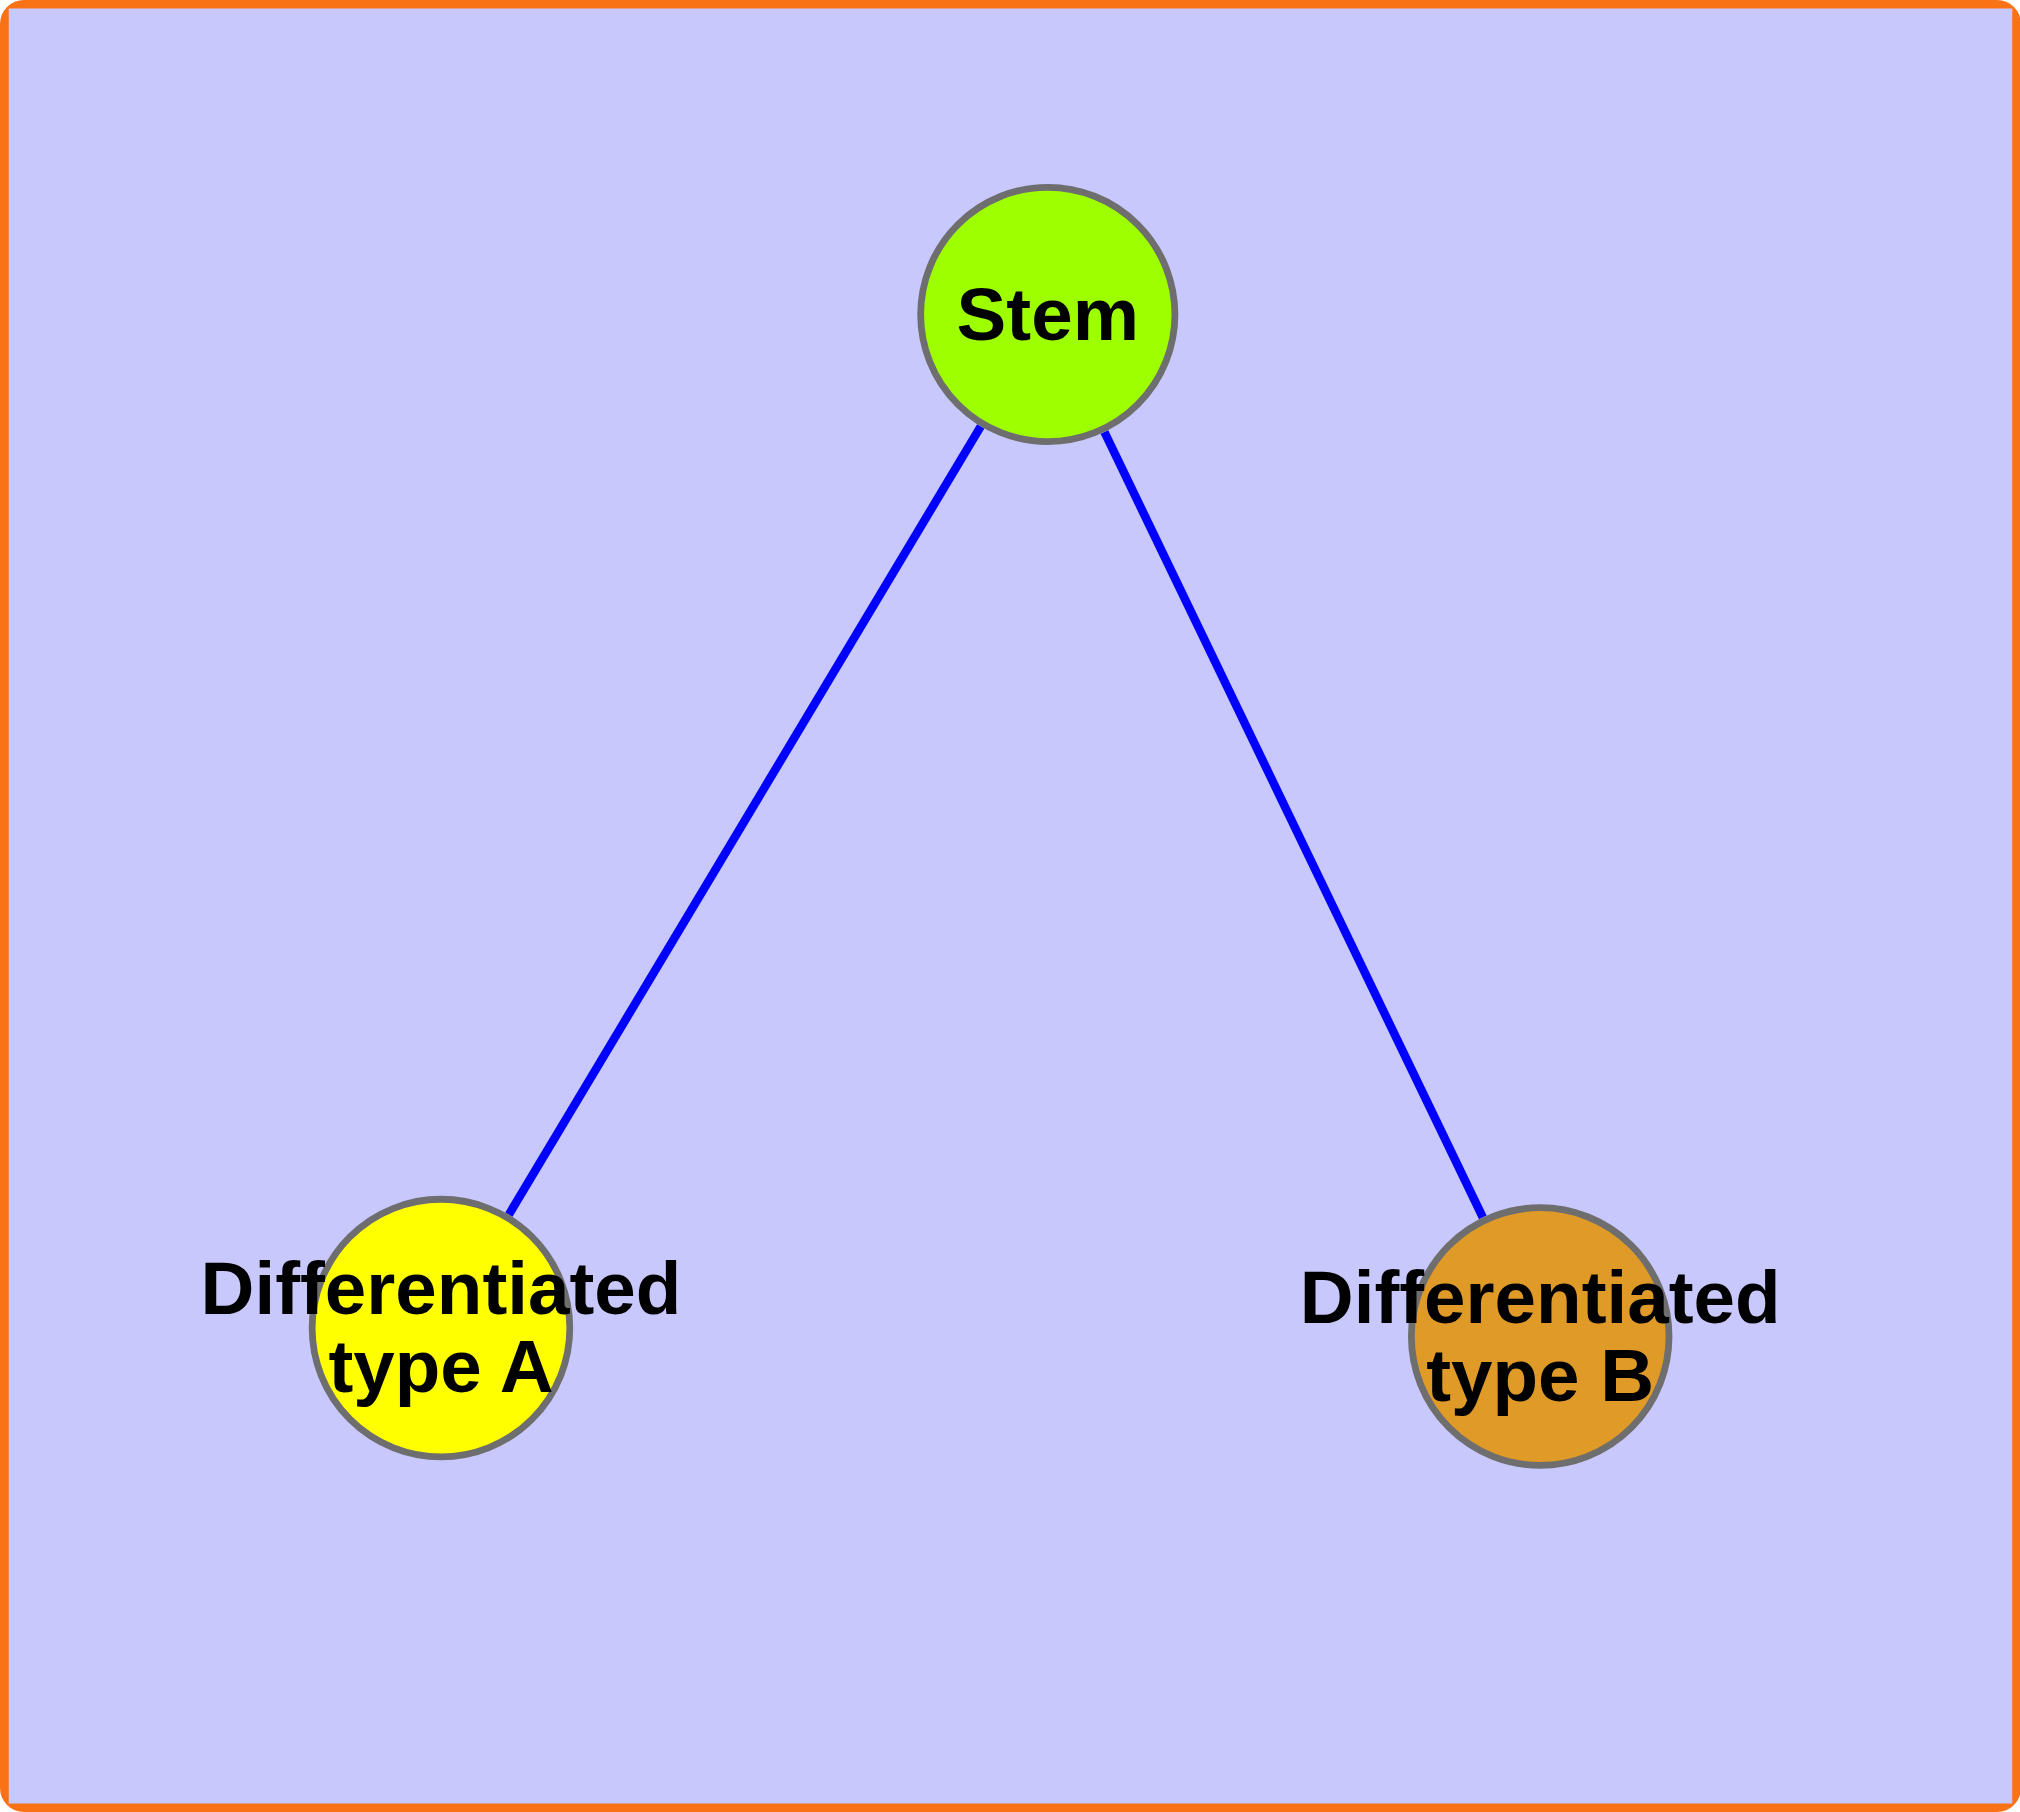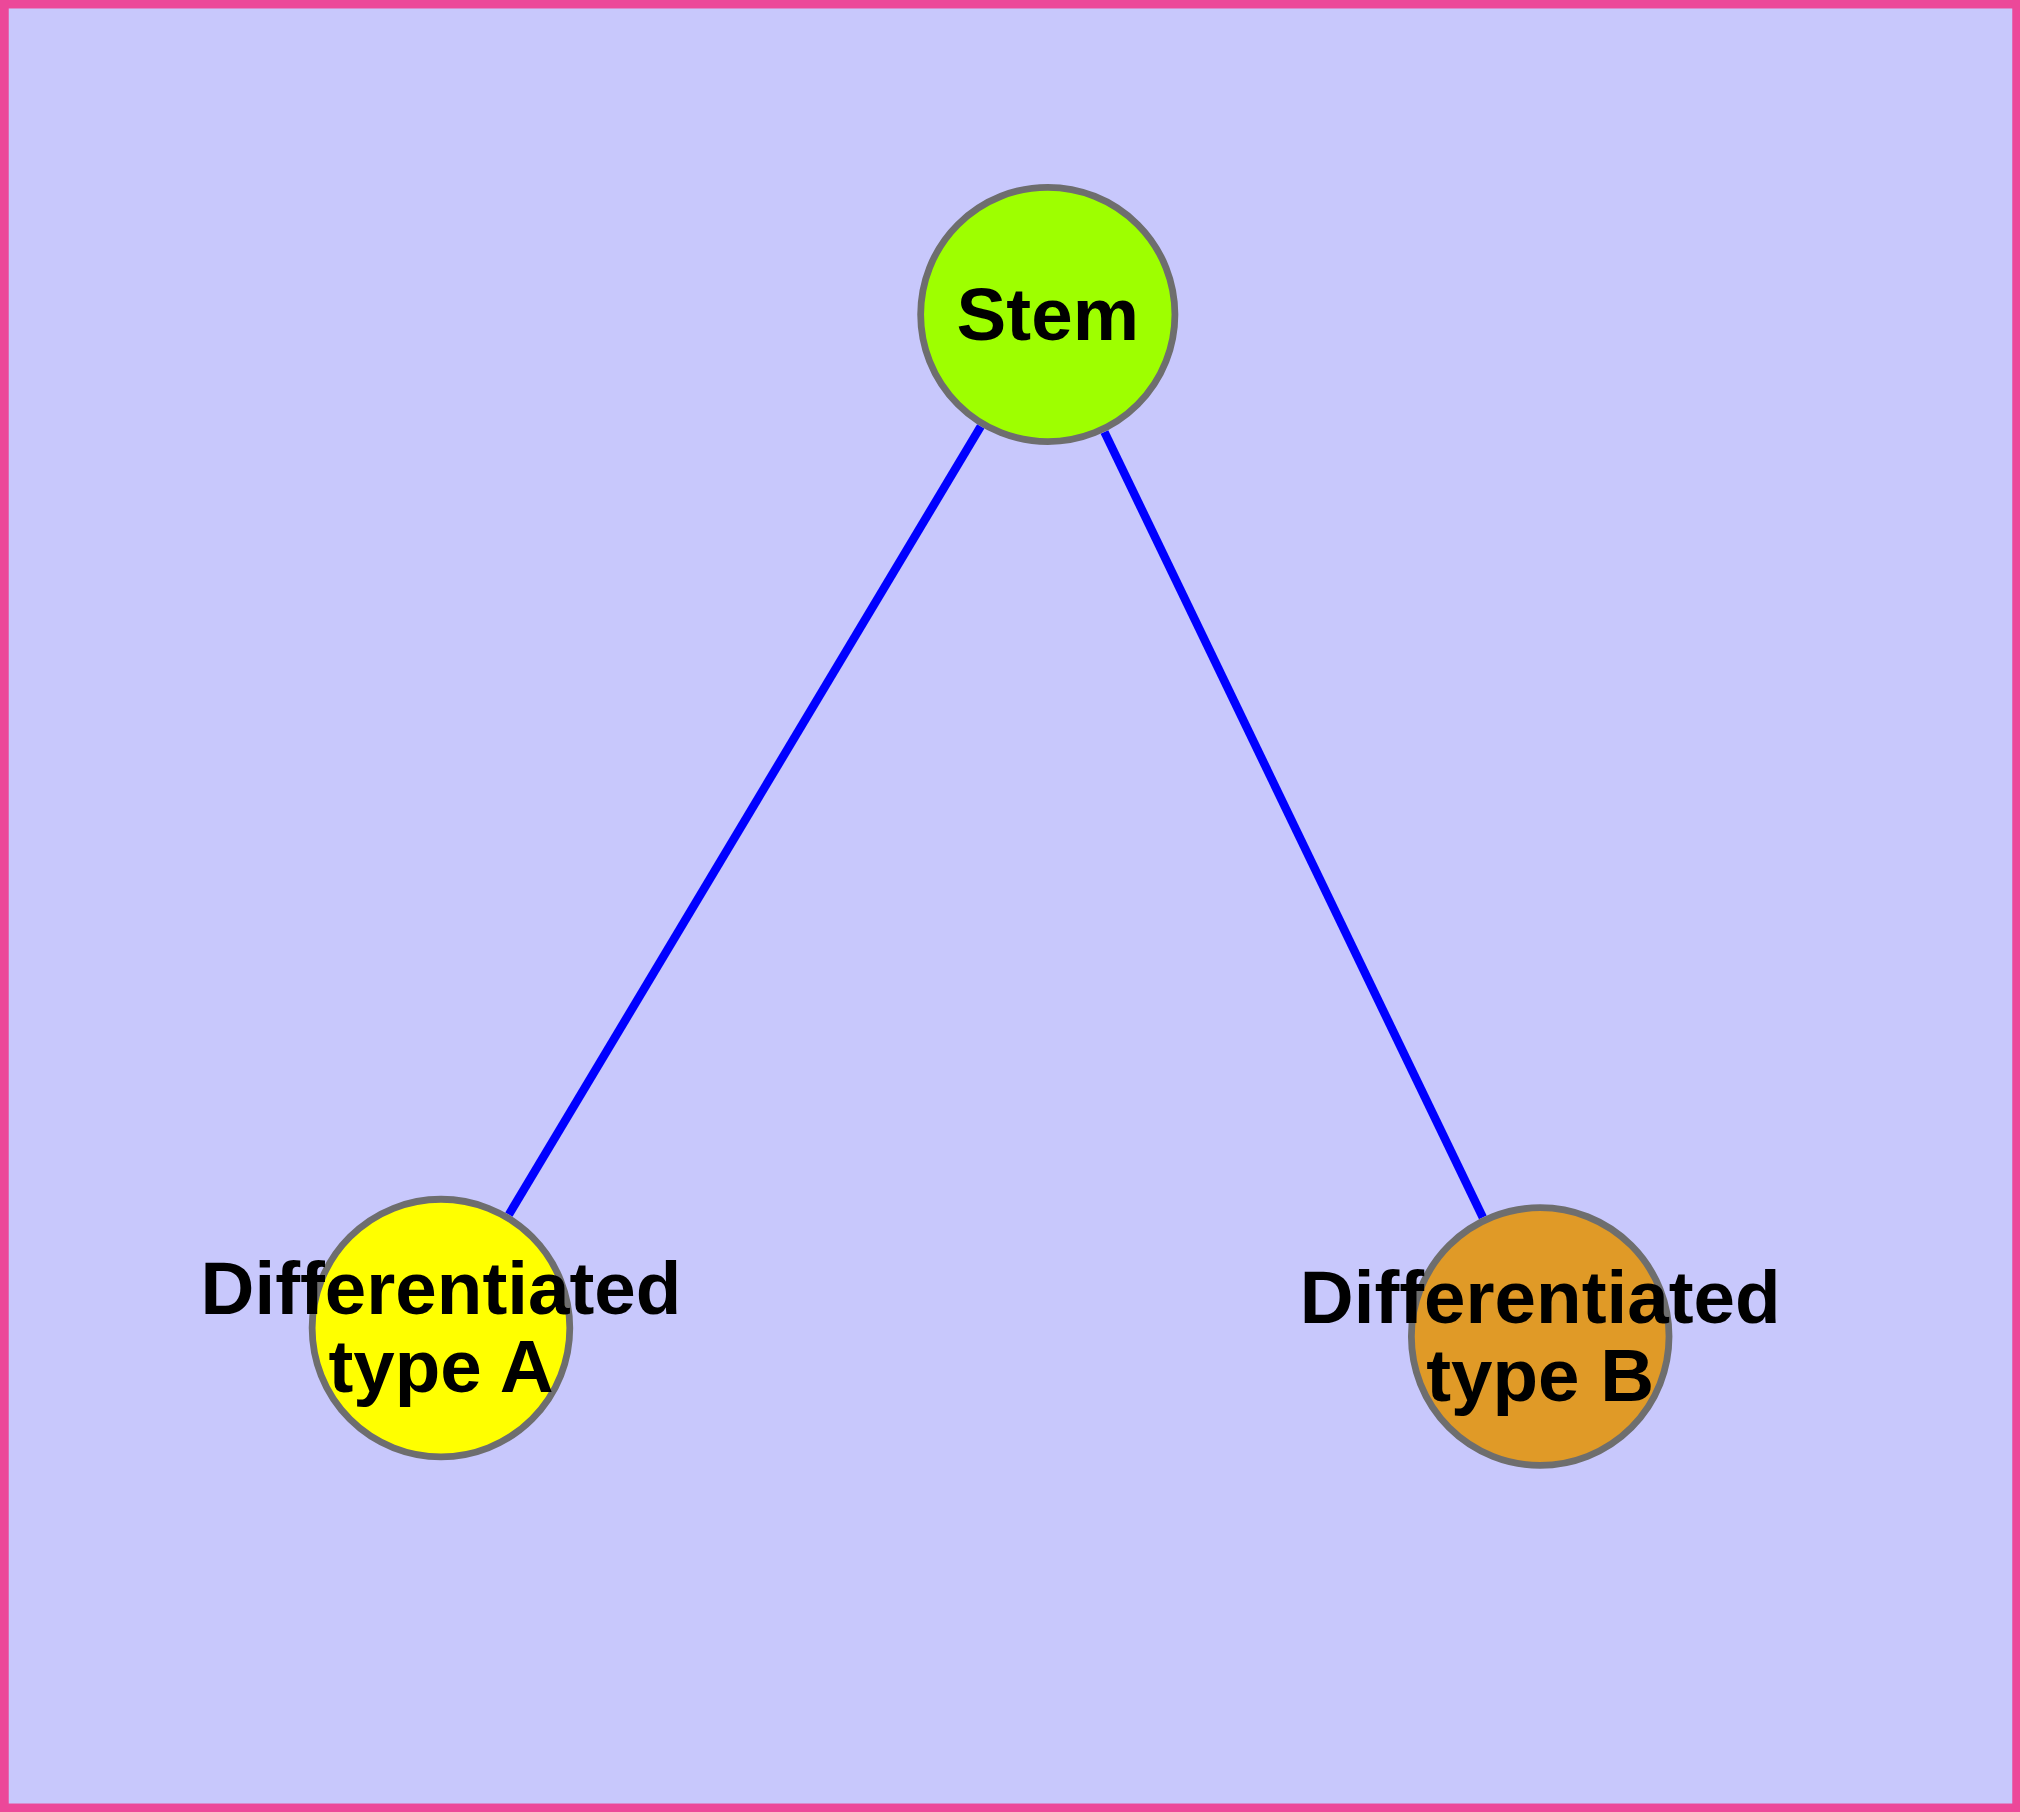"Stem" #canvas { background: #ec4899 -> #f97316; border-radius: none -> 24px }
